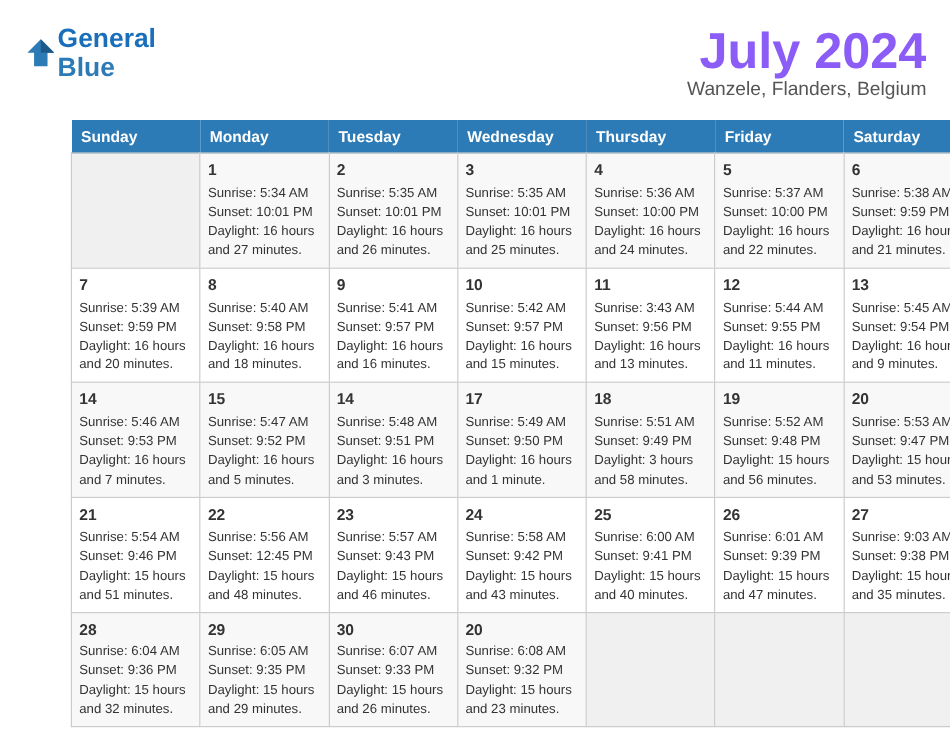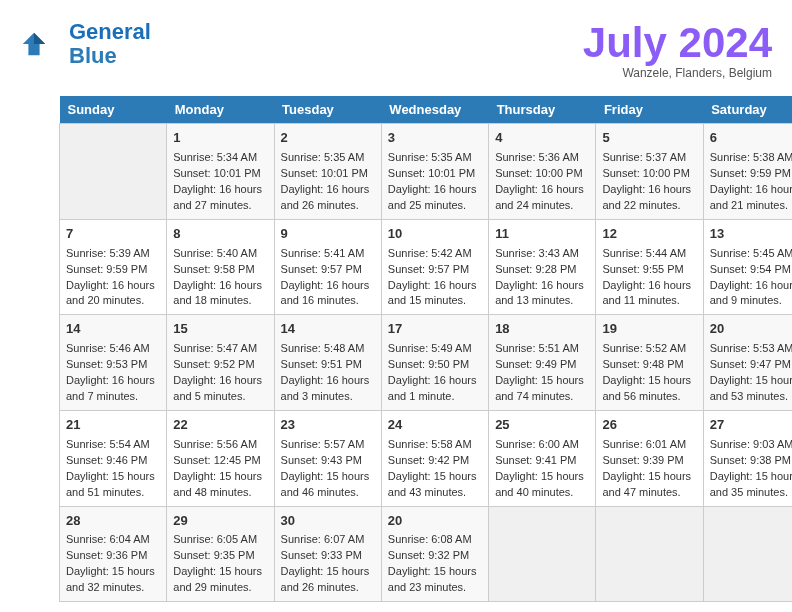"General" .logo { gap: 21px -> 0 }
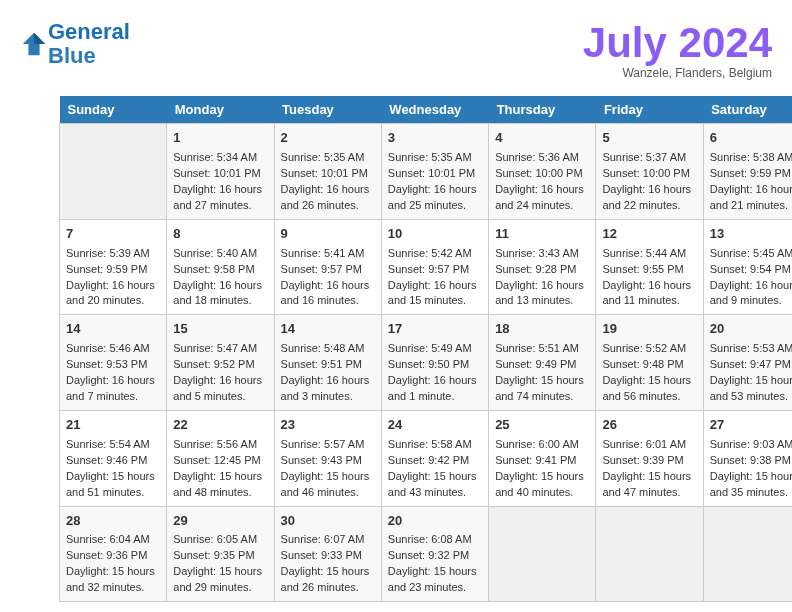"Wanzele, Flanders, Belgium" .location-title { font-size: 12px -> 16px }
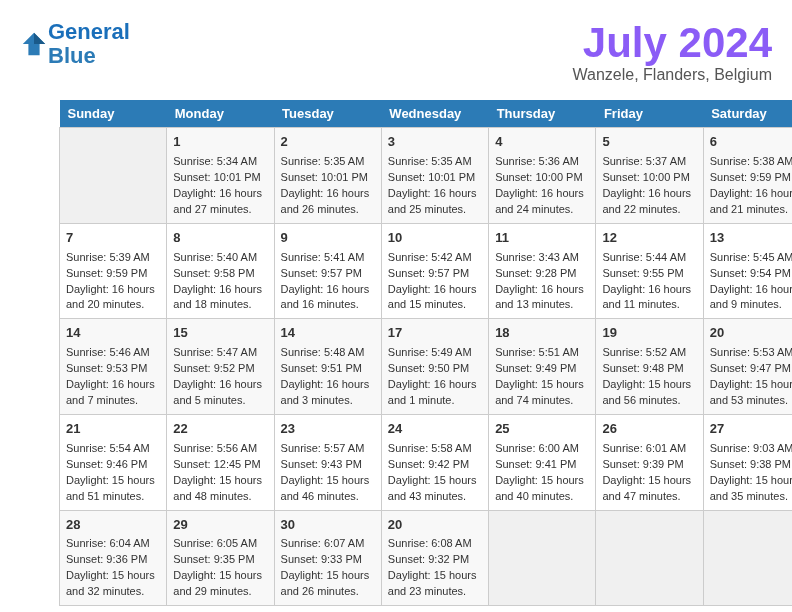"Sunset: 9:28 PM" span { text: 9:28 -> 9:56 }
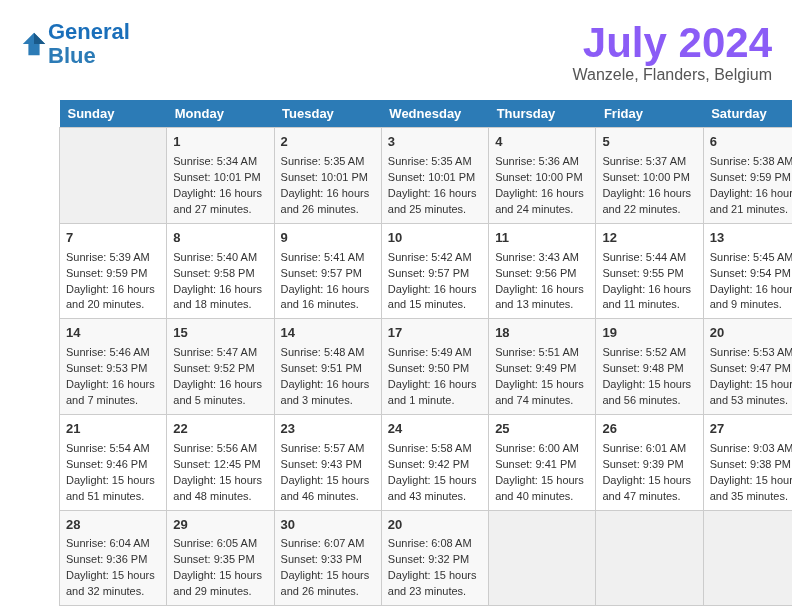"Daylight: 15 hours and 74" span { text: 15 hours and 74 -> 3 hours and 58 }
